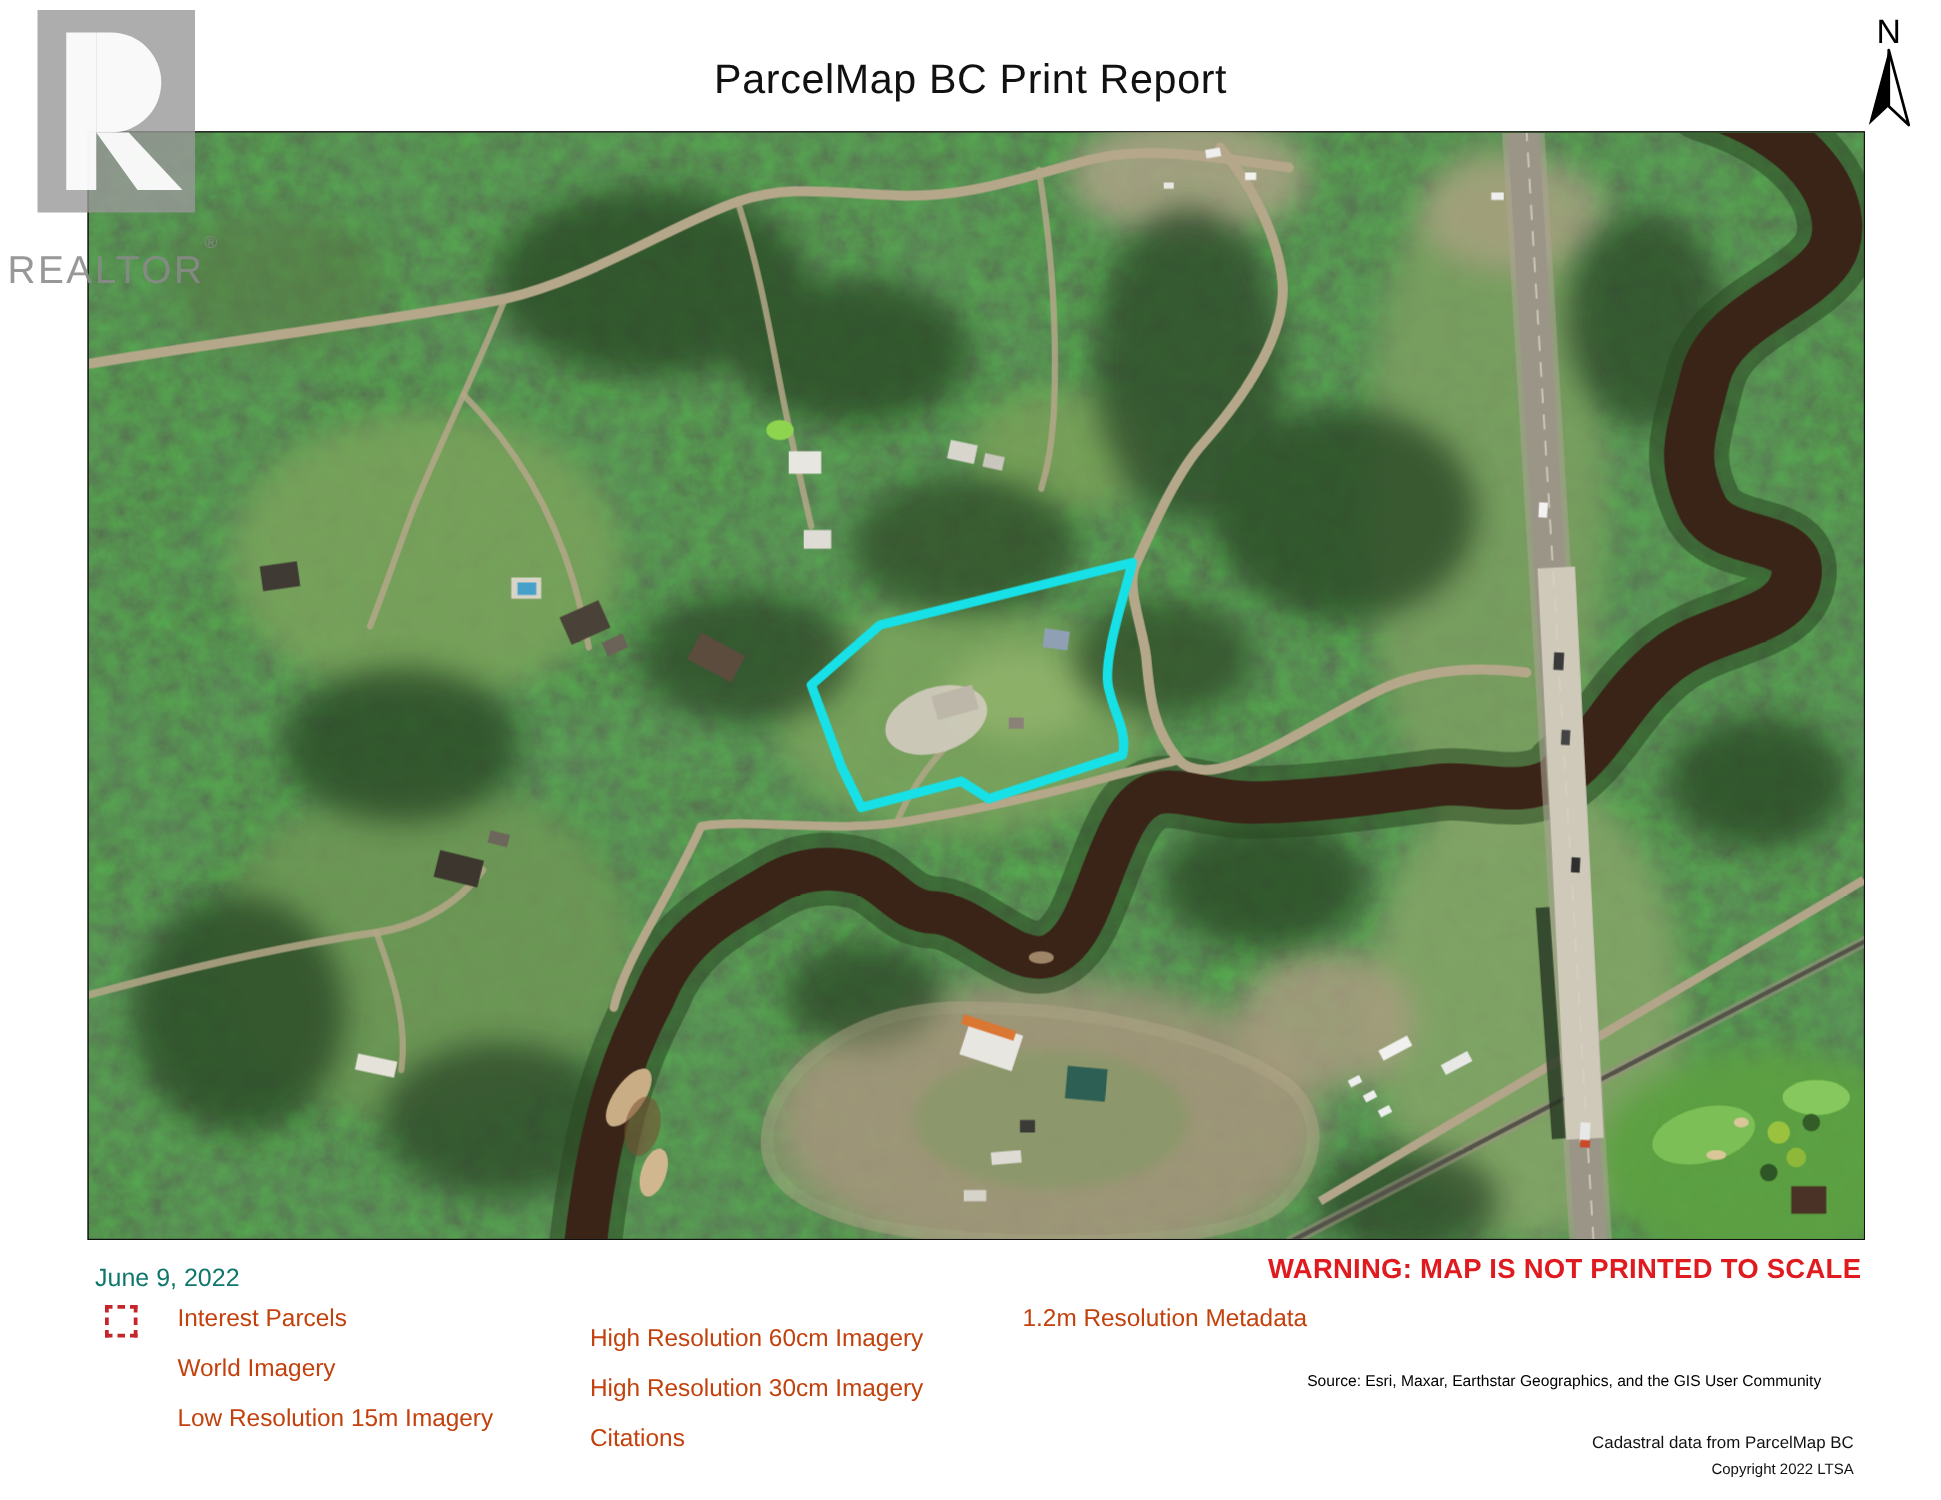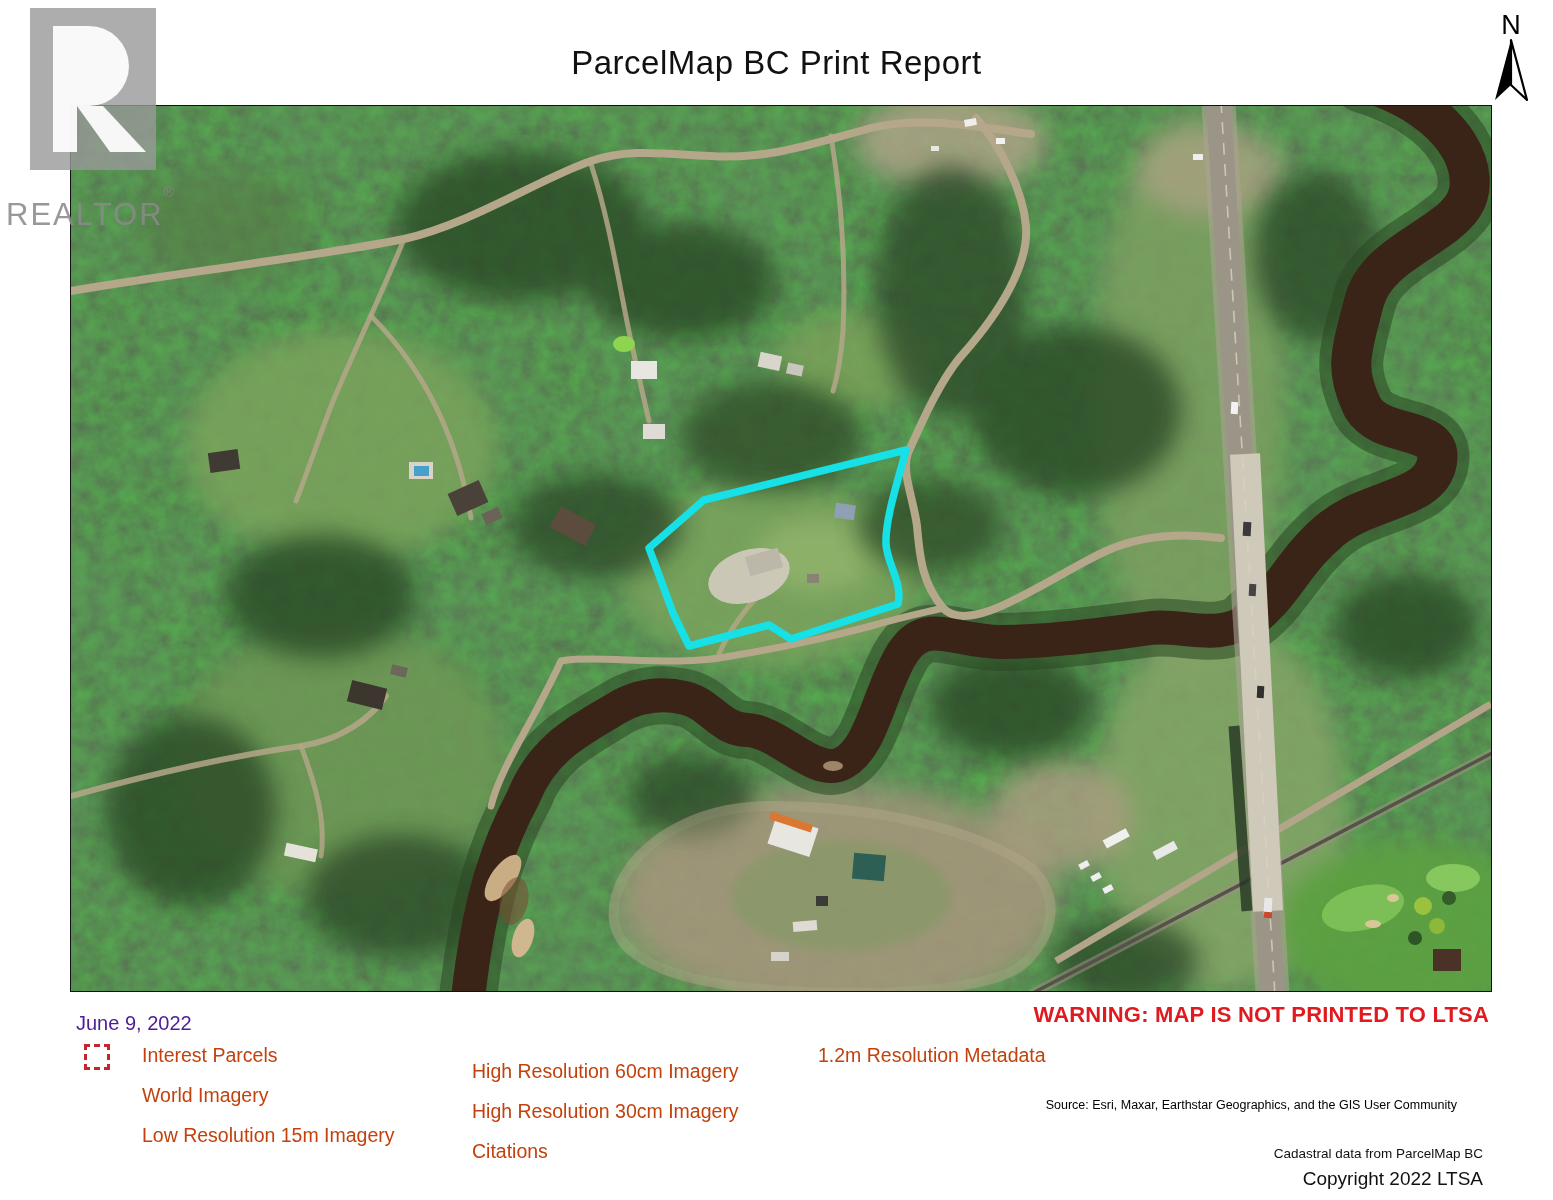"June 9, 2022" .date { color: #4c1d95 -> #0f766e }
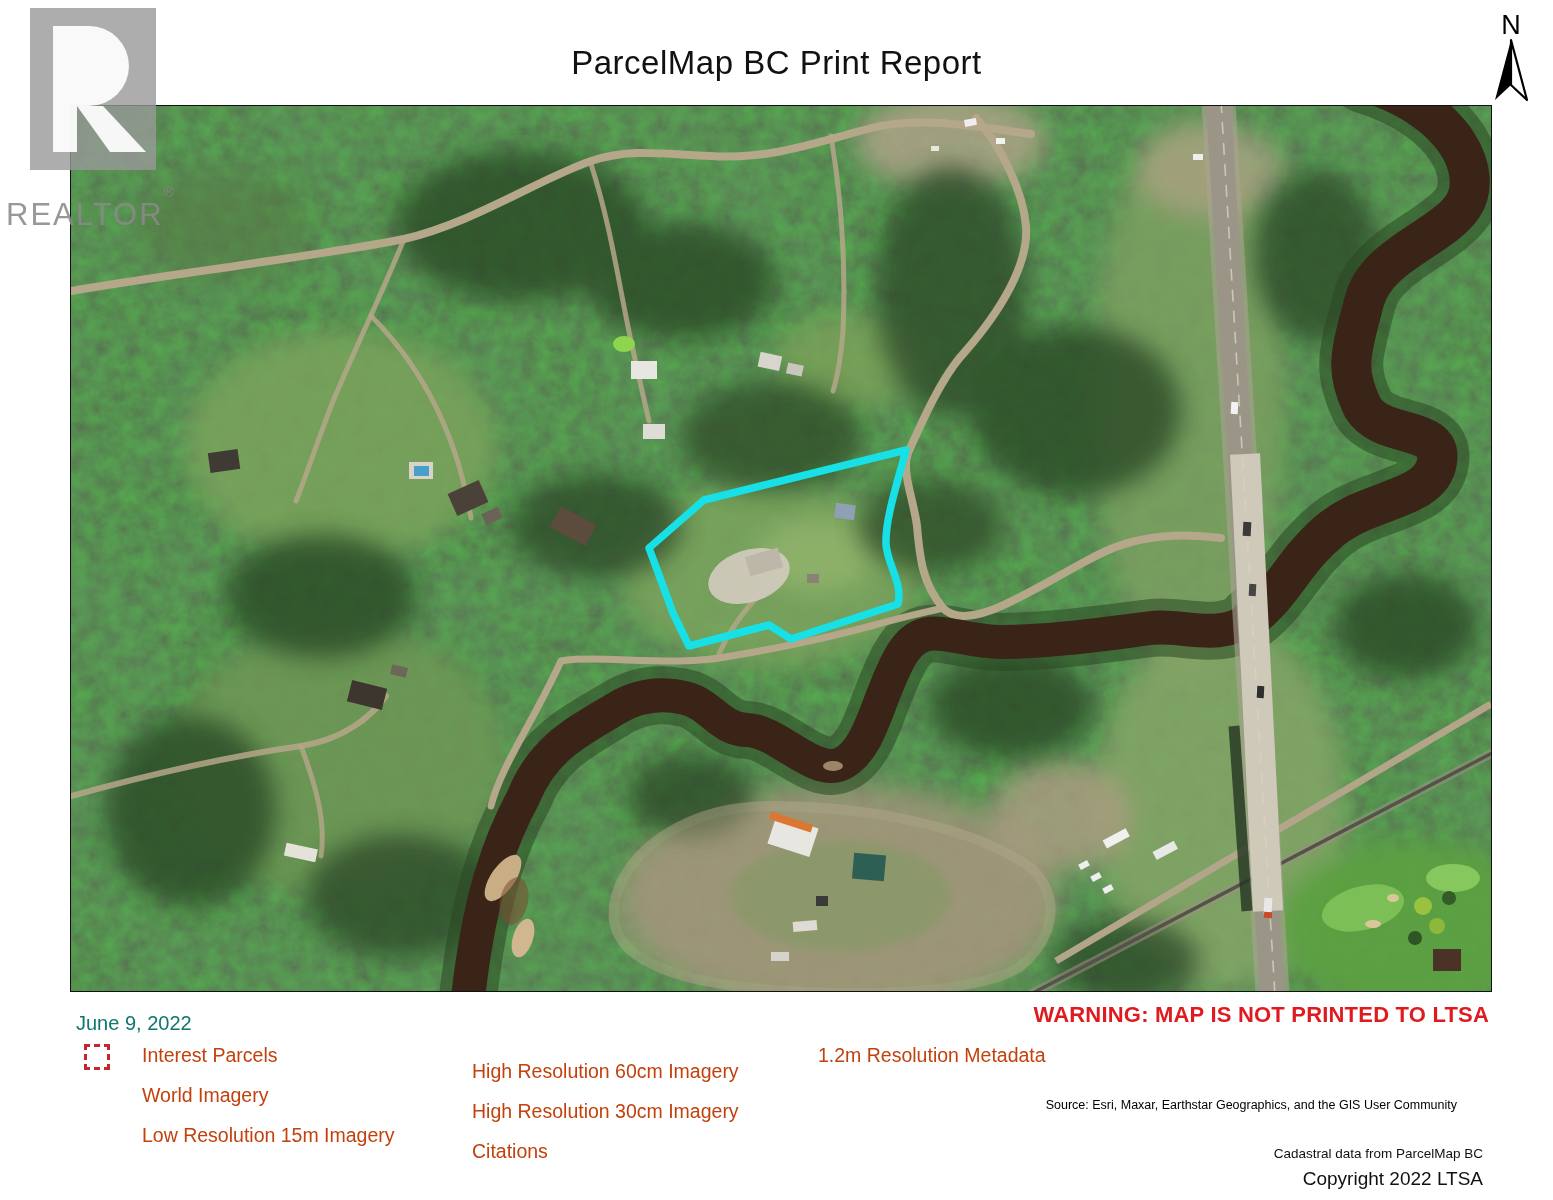"WARNING: MAP IS NOT PRINTED" div.warning { text: LTSA -> SCALE }
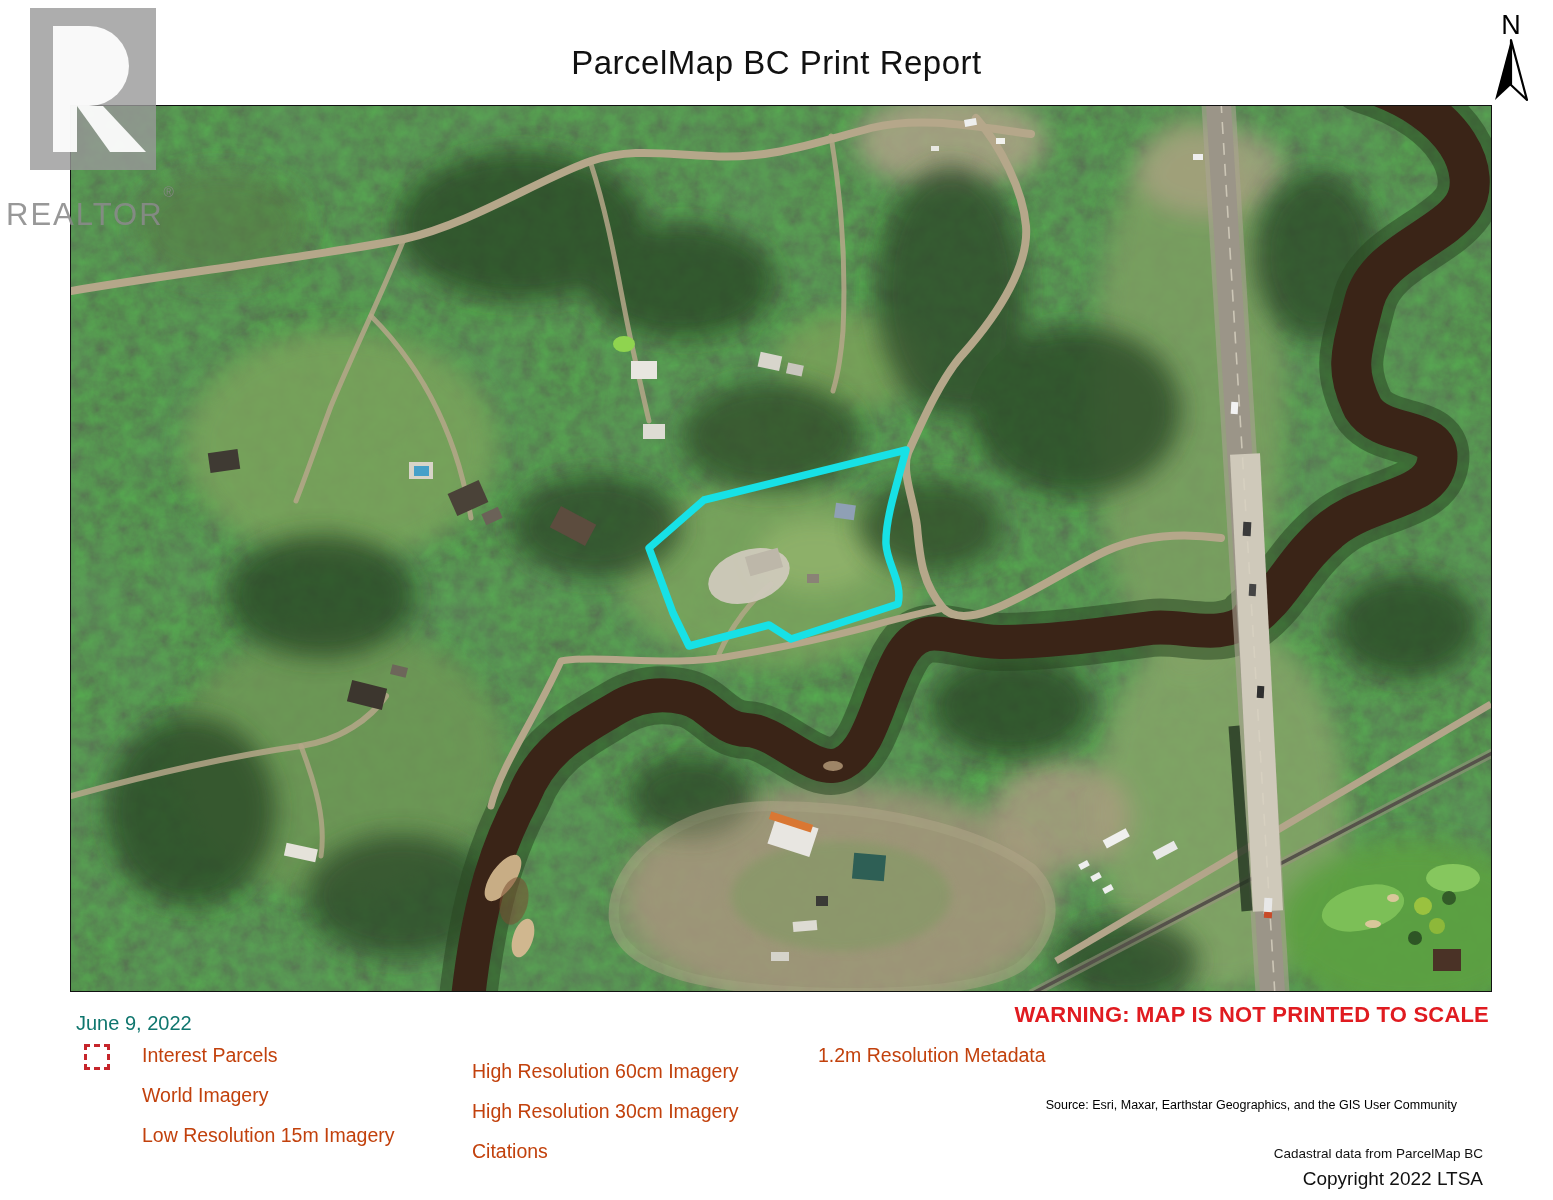"Copyright 2022 LTSA" .cad2 { font-size: 19px -> 12px }
